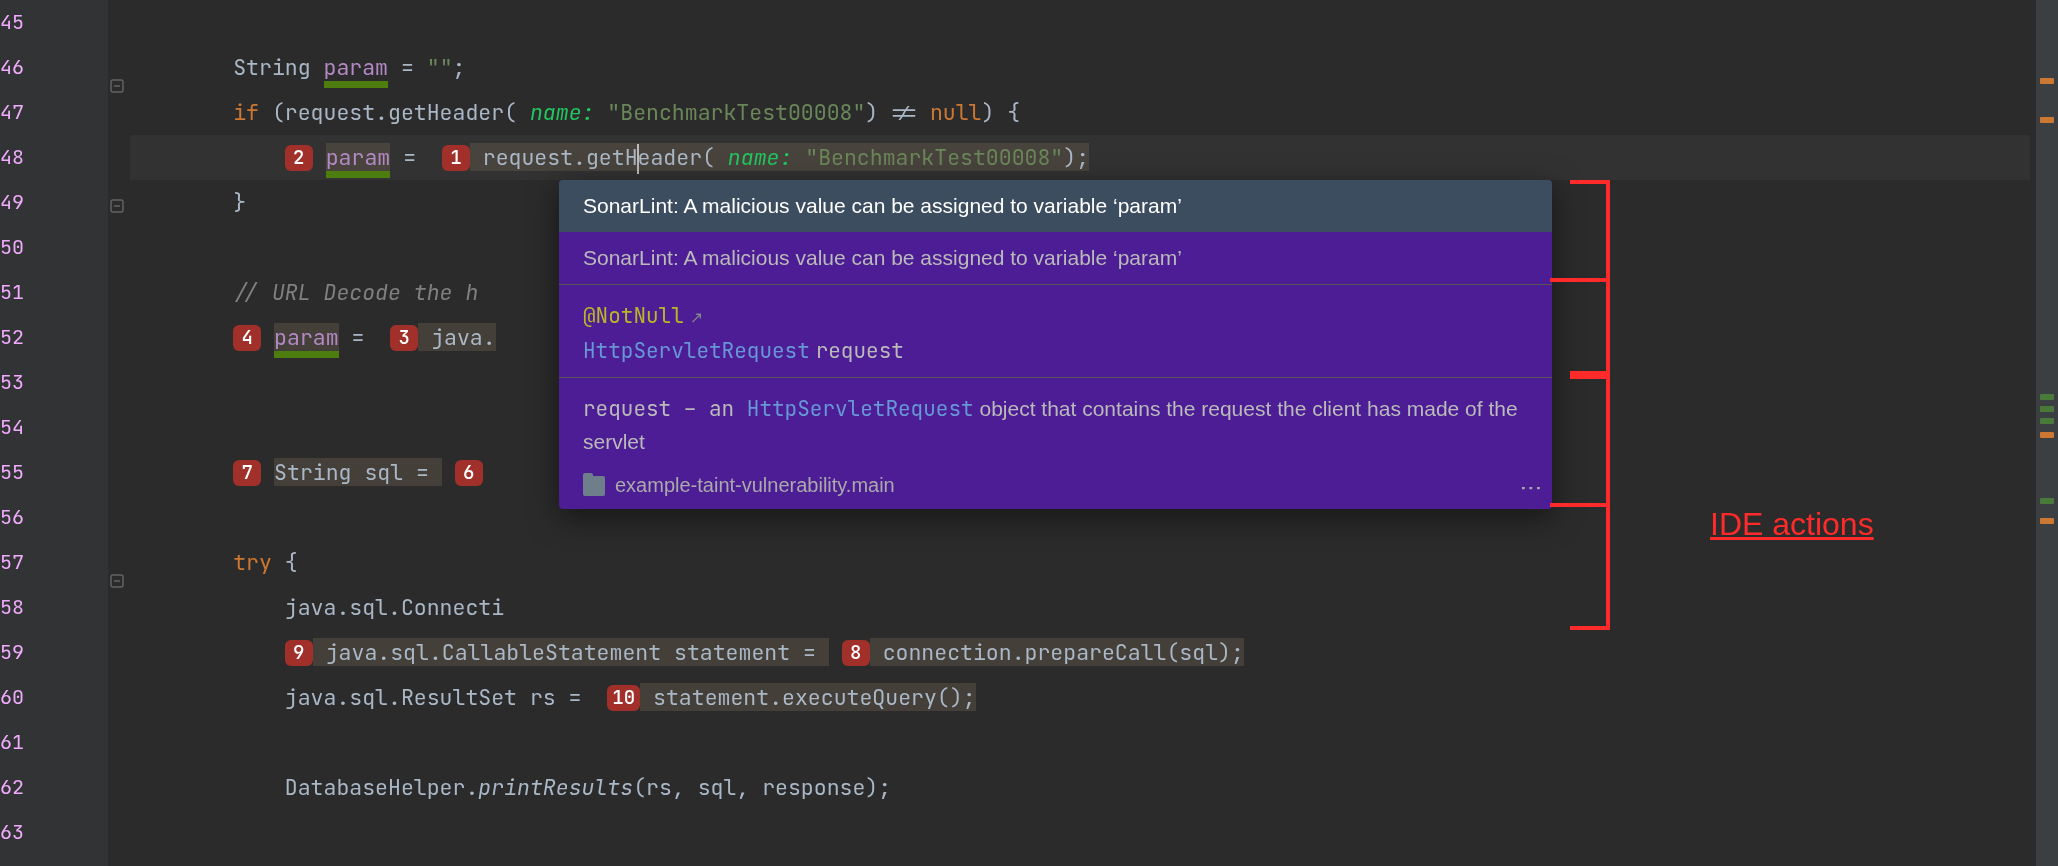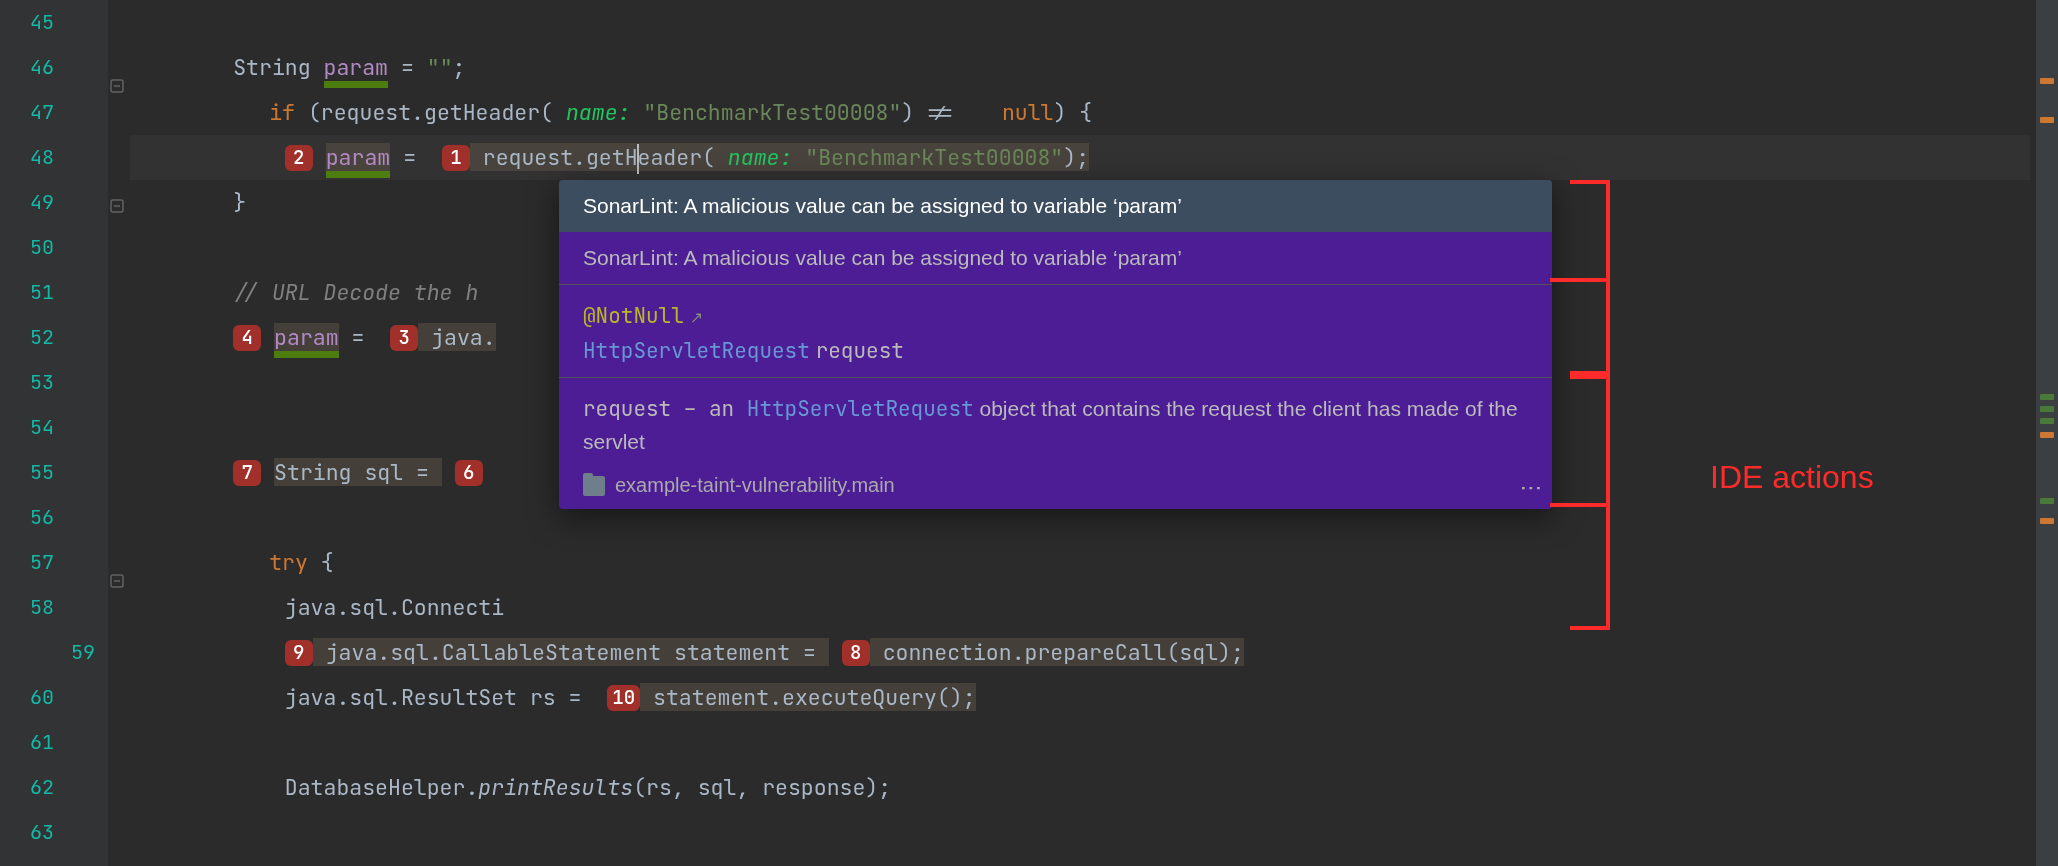"45" .ln { color: #14b8a6 -> #f0abfc; text-align: right -> left }
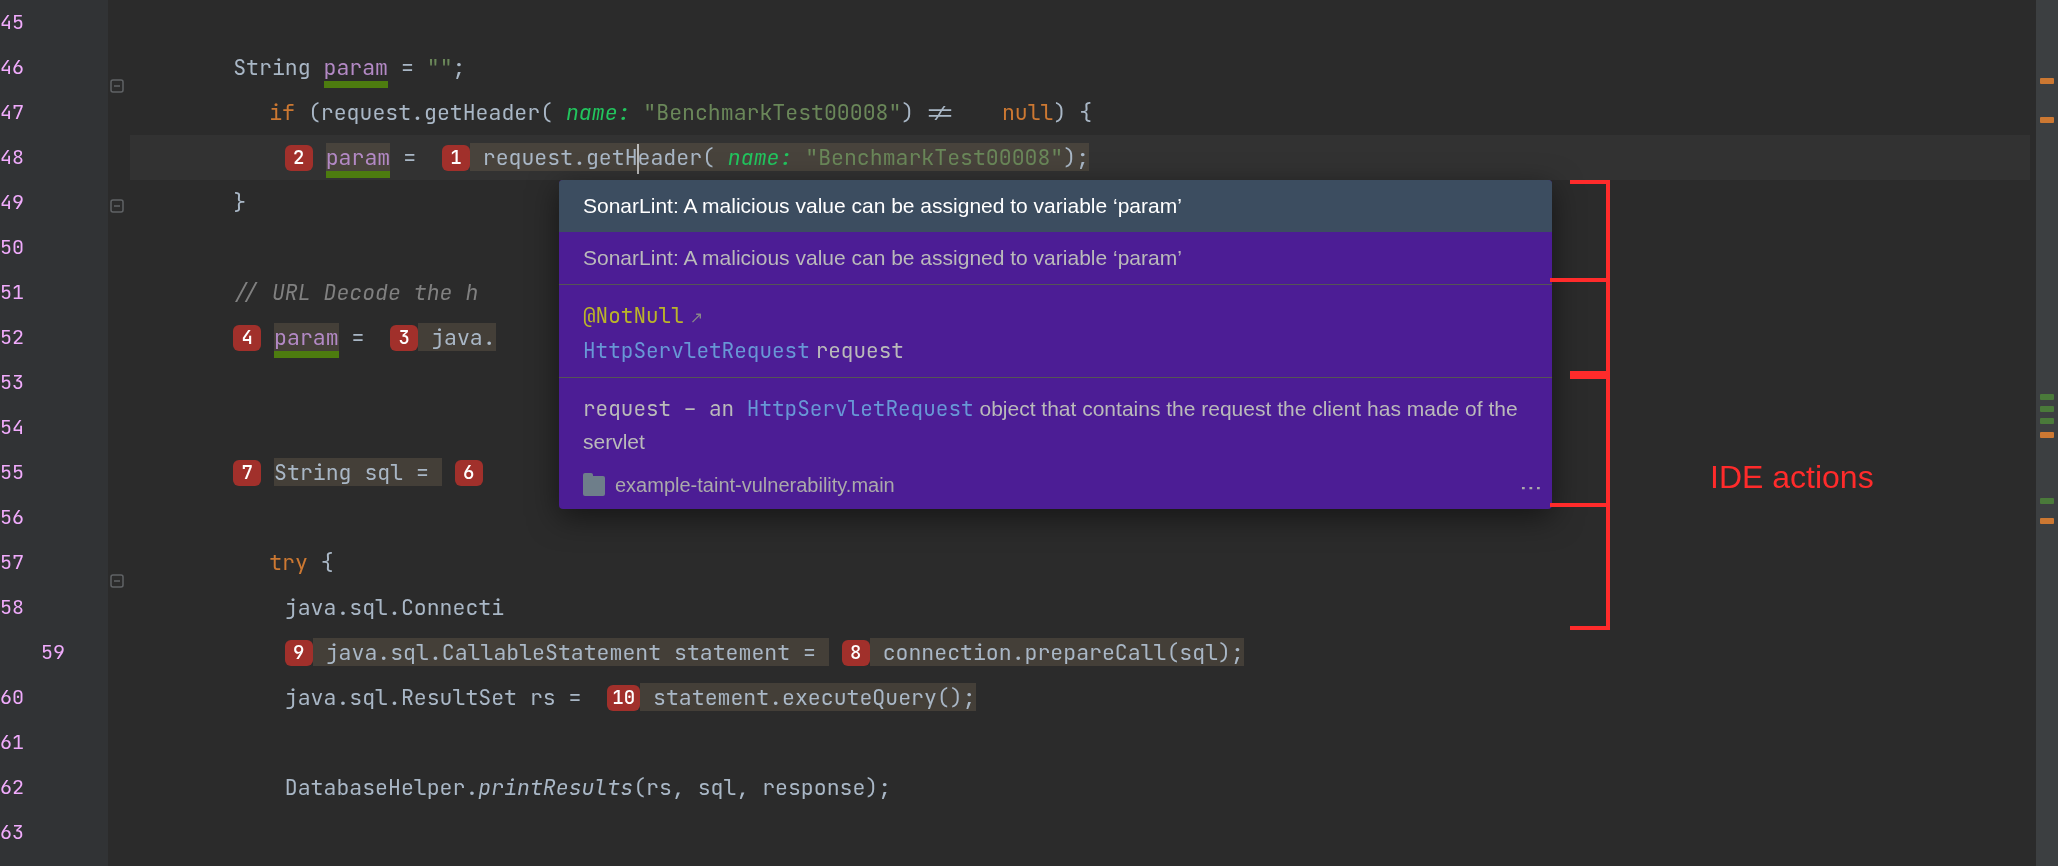"if" .kw { margin-left: 36px -> none }
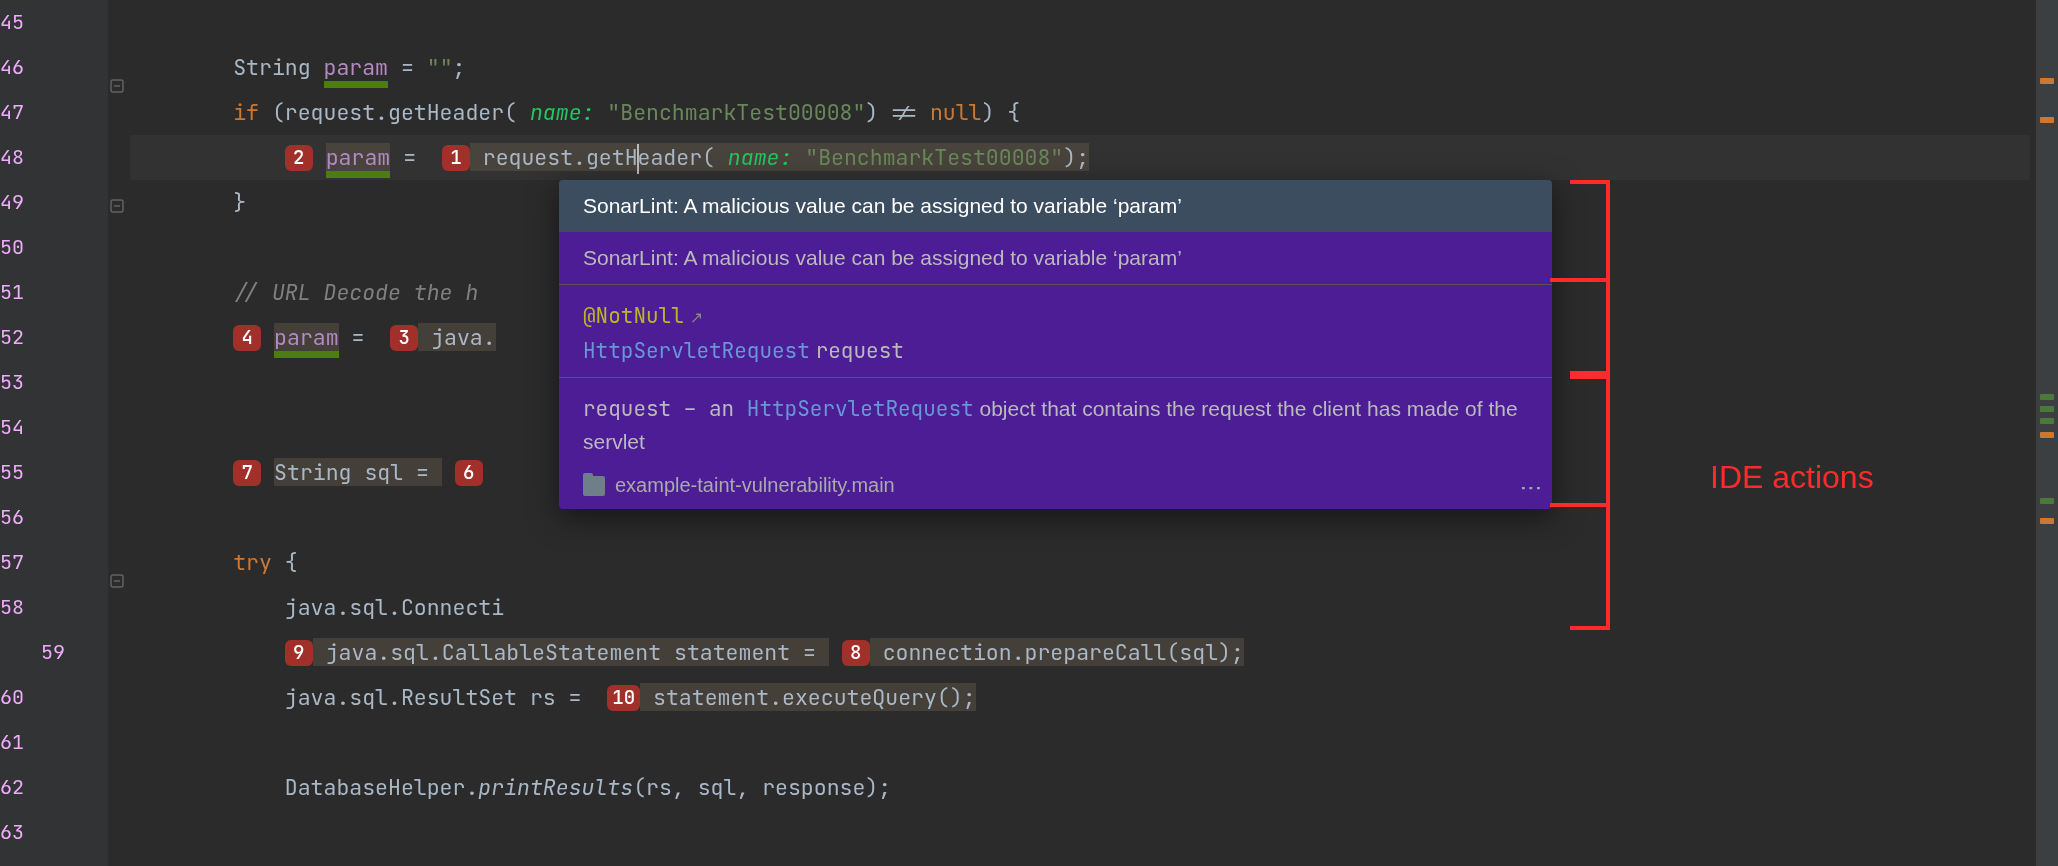"IDE actions" div.callout { text-decoration: none -> underline; top: 457px -> 504px }
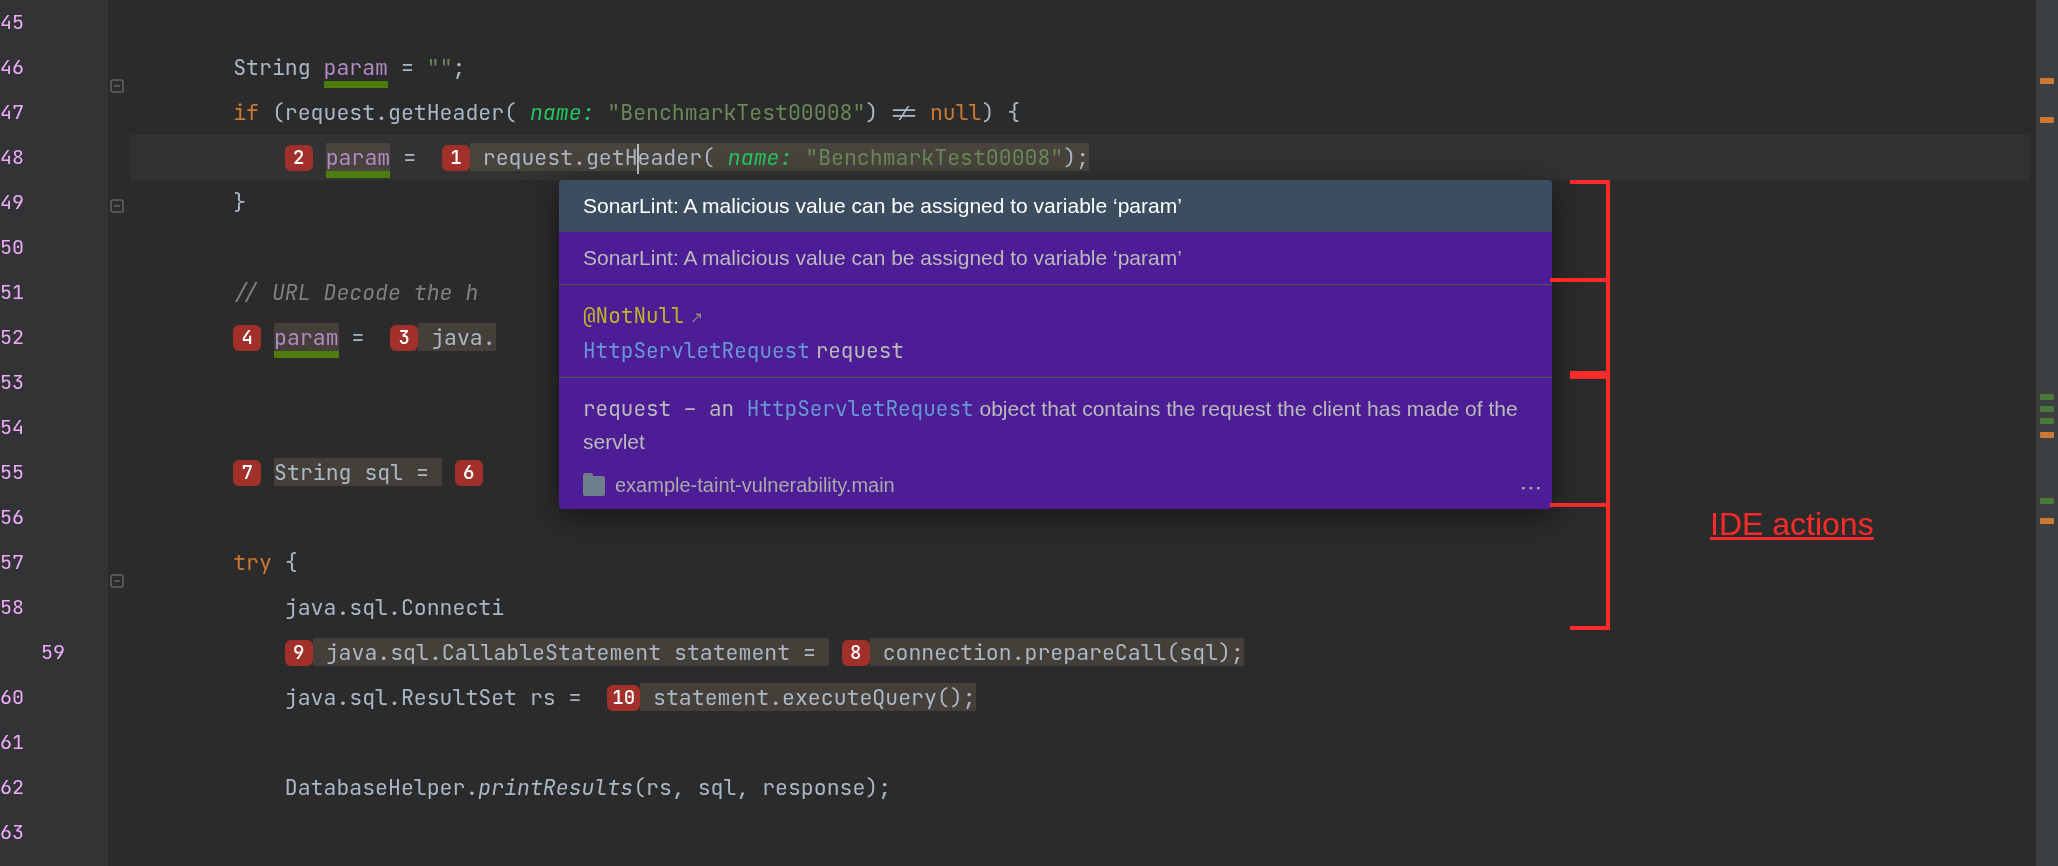"59" div.ln { margin-left: 41px -> none }
